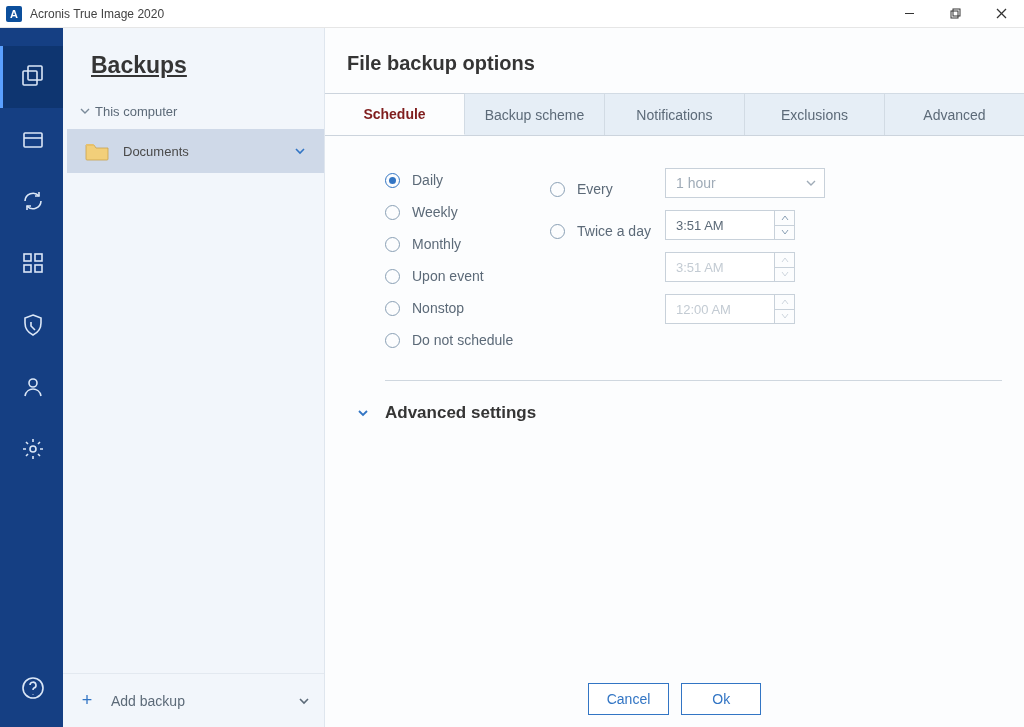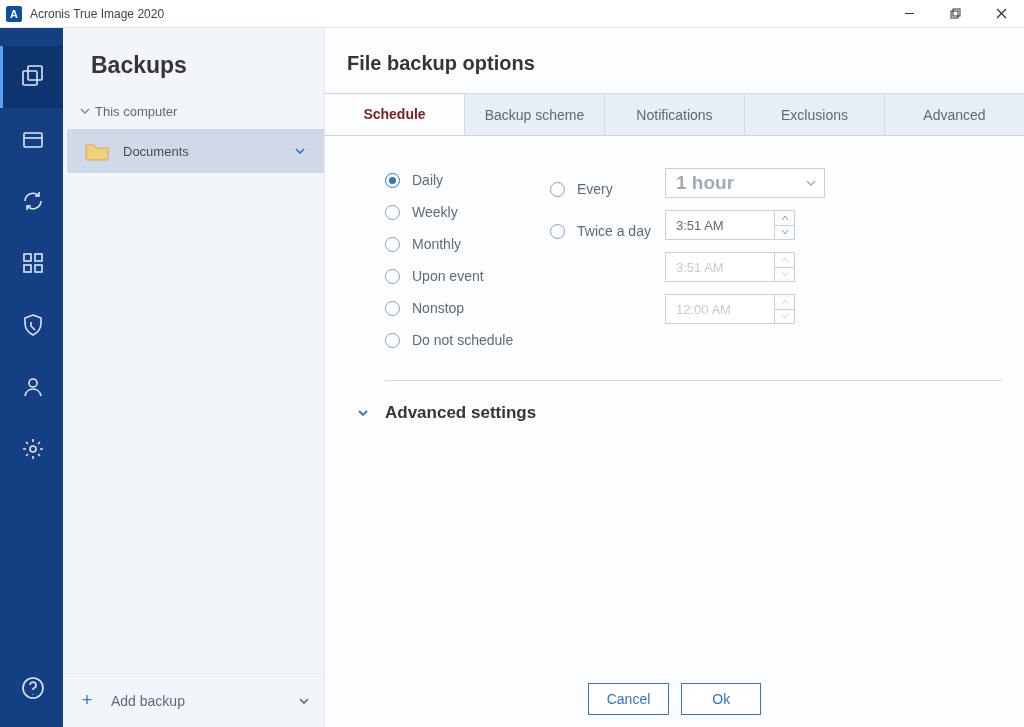"Backups" .sidebar h1 { text-decoration: none -> underline }
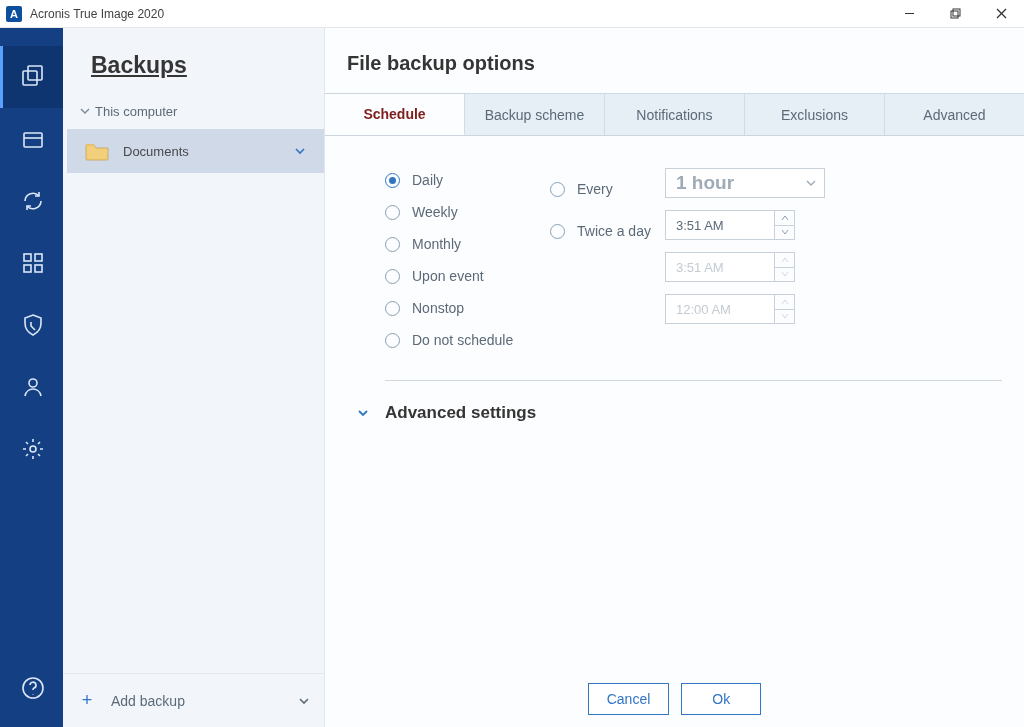"1 hour" .select { font-size: 19px -> 14px; font-weight: bold -> none }
